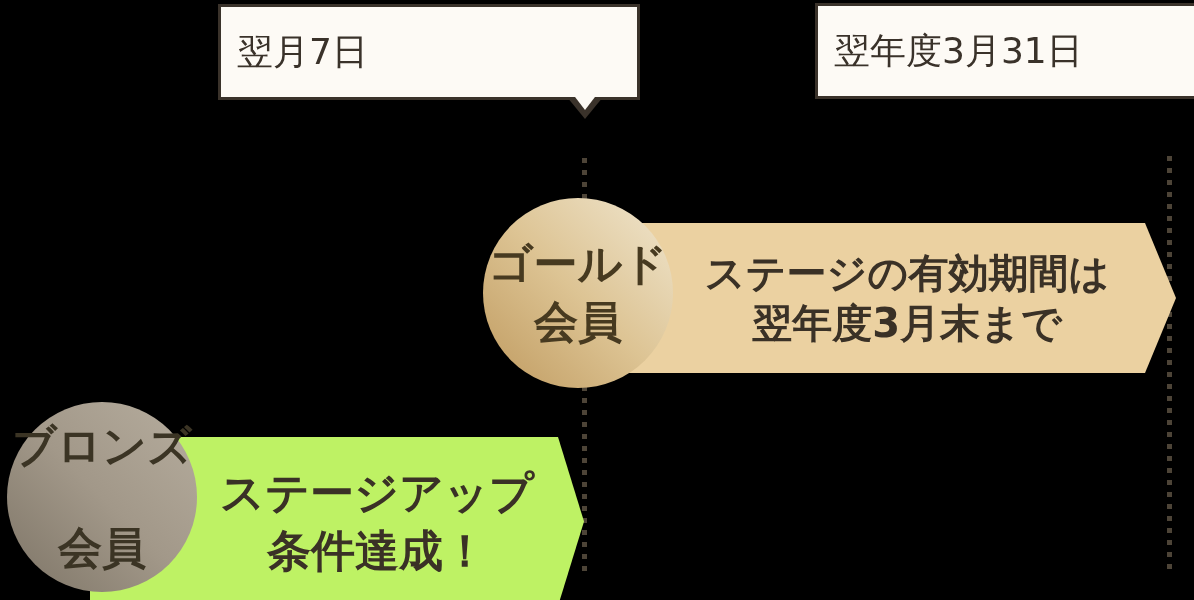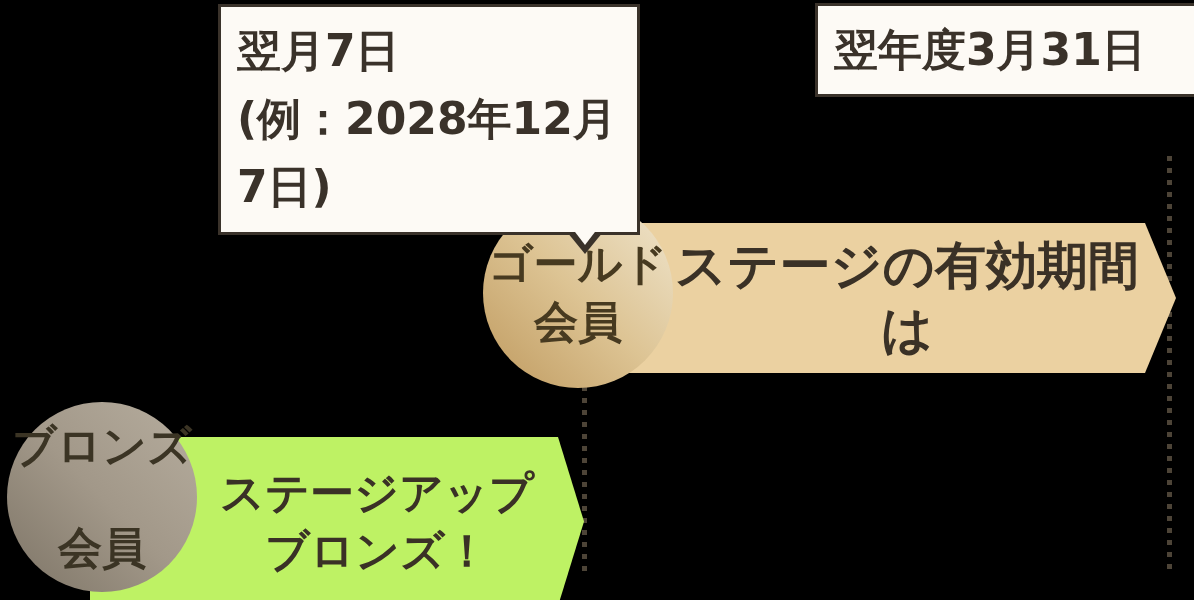"翌月7日" .callout { font-size: 44px -> 36px; font-weight: 700 -> 400; padding: 10px 16px -> 17px 16px }
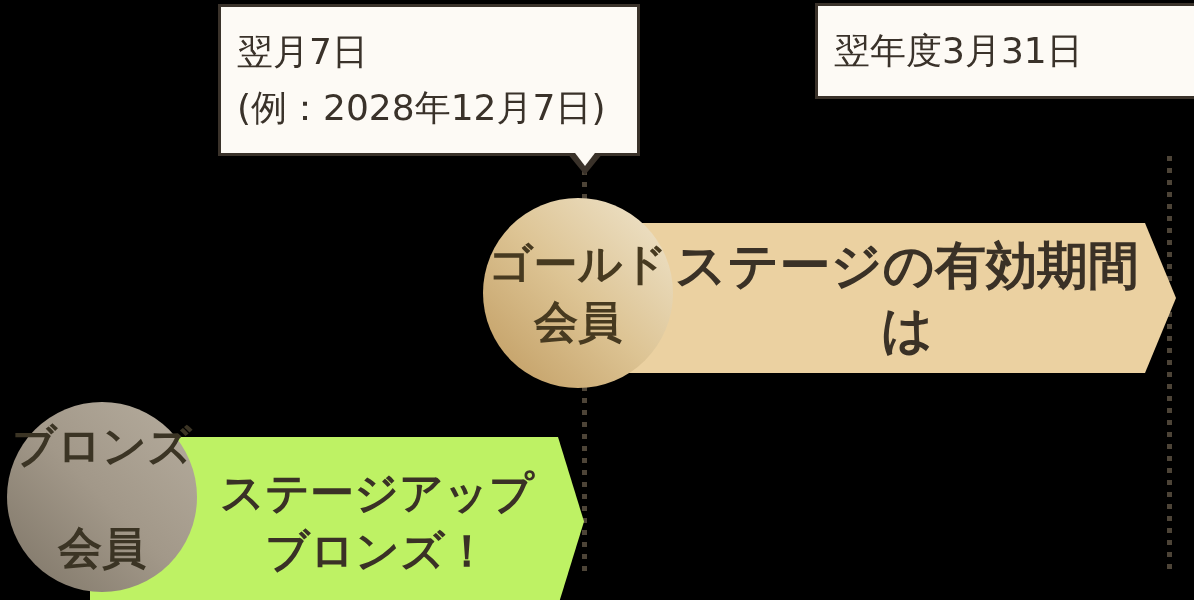"(例：2028年12月7日)" div { html: <div>(例：2028年12月7日)</div> -> none }
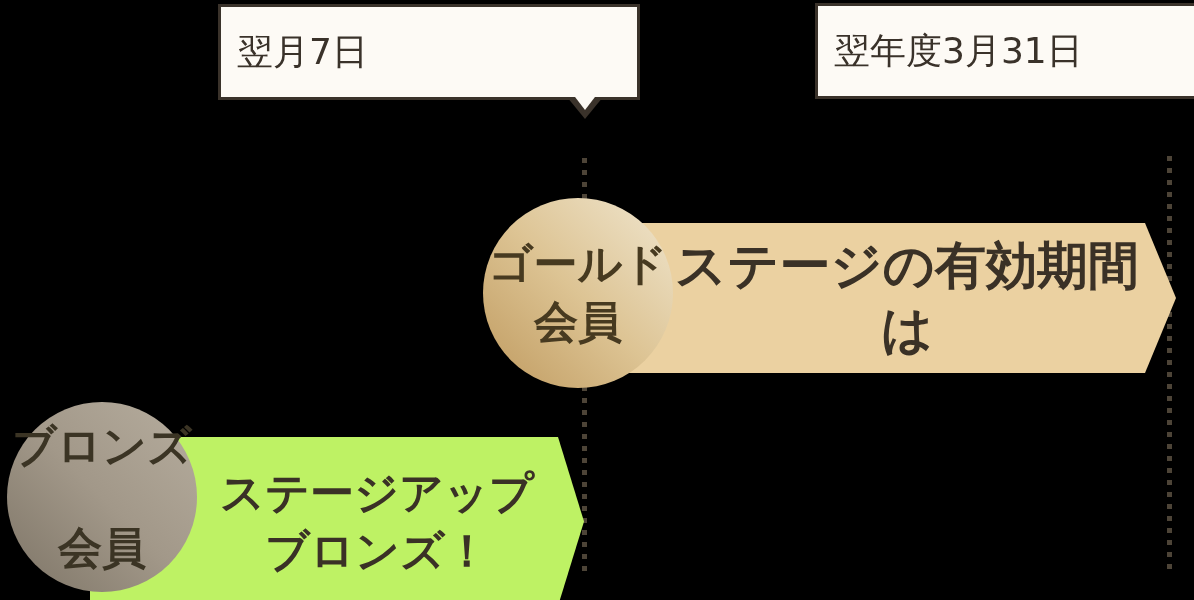"ステージの有効期間は" .gold-banner .banner-text { font-size: 51px -> 40px }
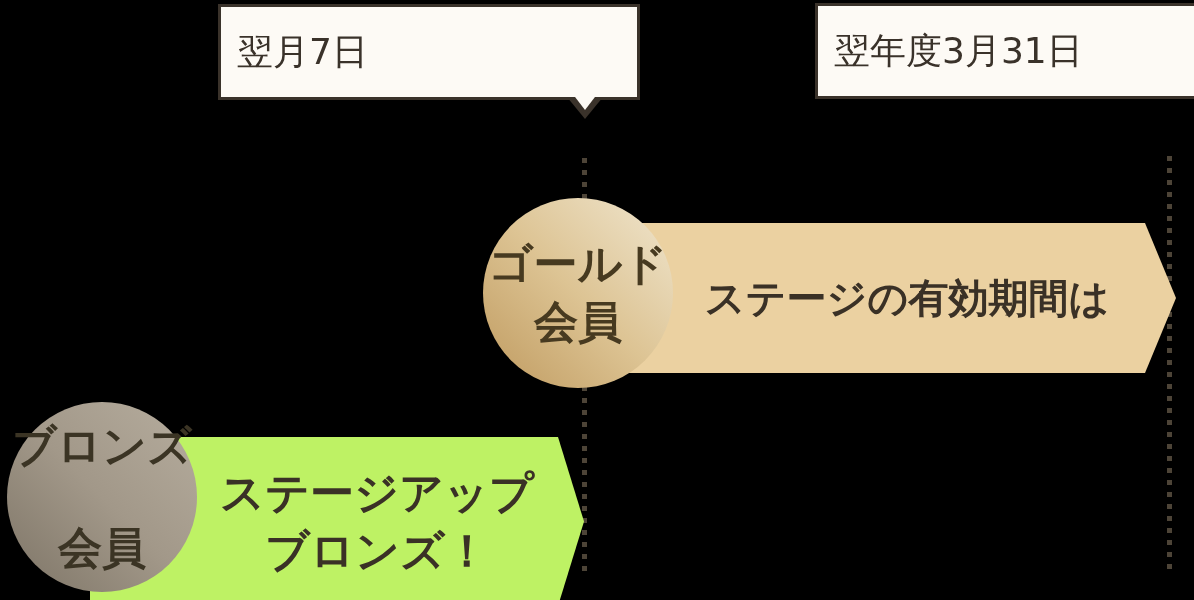"翌年度3月末まで" div { html: none -> <div>翌年度3月末まで</div> }
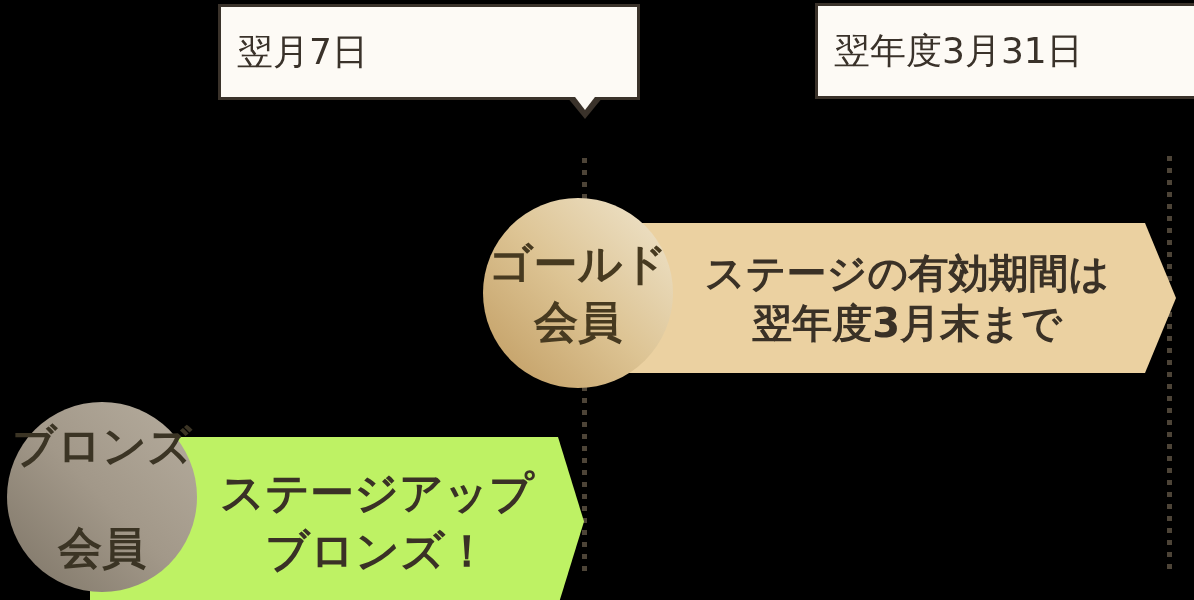"ブロンズ！" div { text: ブロンズ -> 条件達成 }
